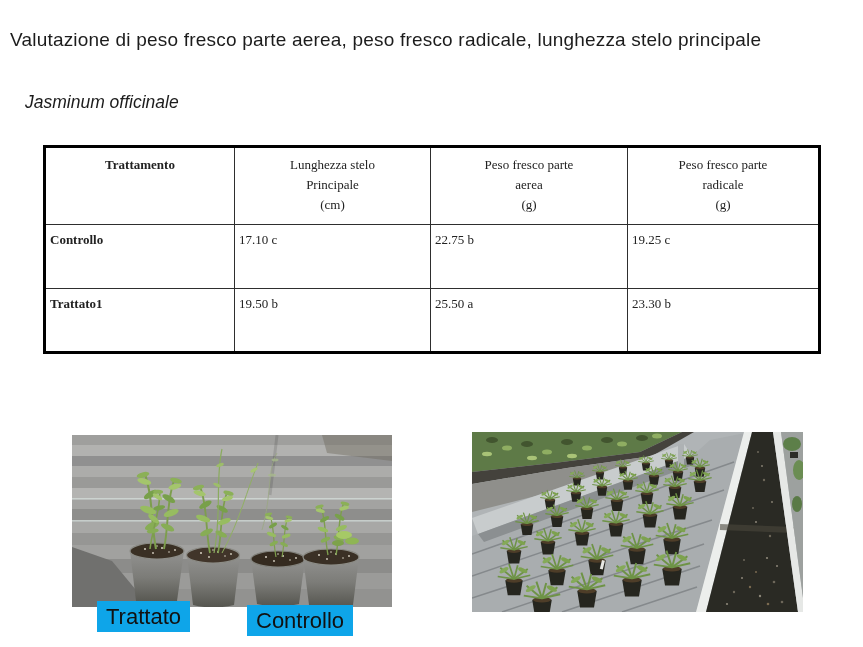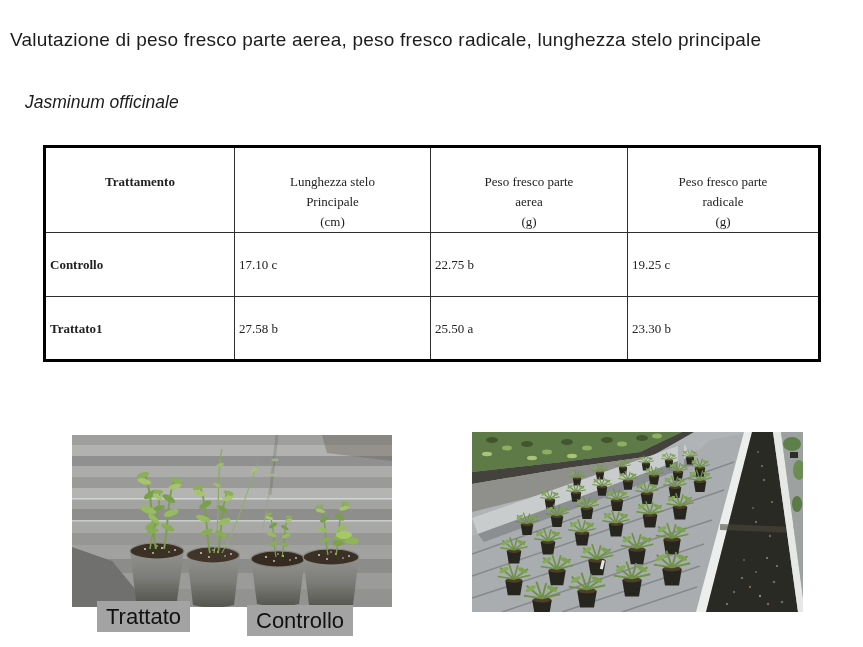"Trattamento" .data-table th,.data-table td { padding: 24px 4px 0 4px -> 7px 4px 0 4px }
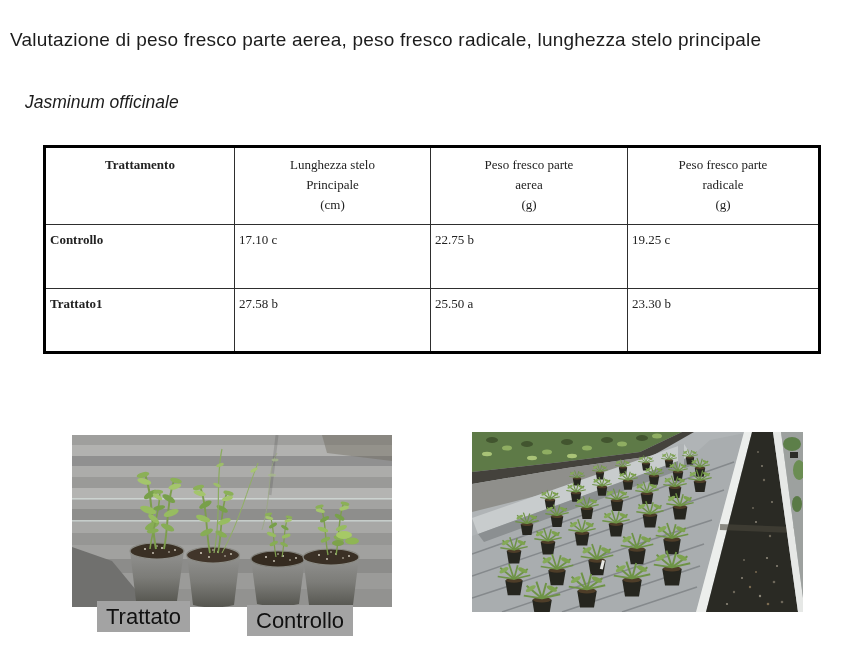"27.58 b" td { text: 27.58 -> 19.50 }
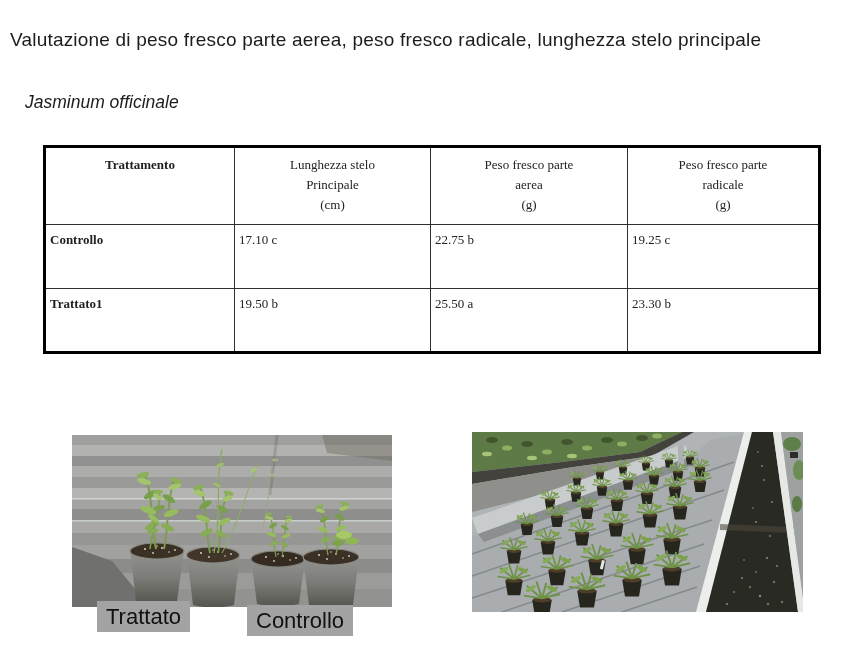"Trattato" .photo-label { background: #a3a3a3 -> #0ea5e9 }
